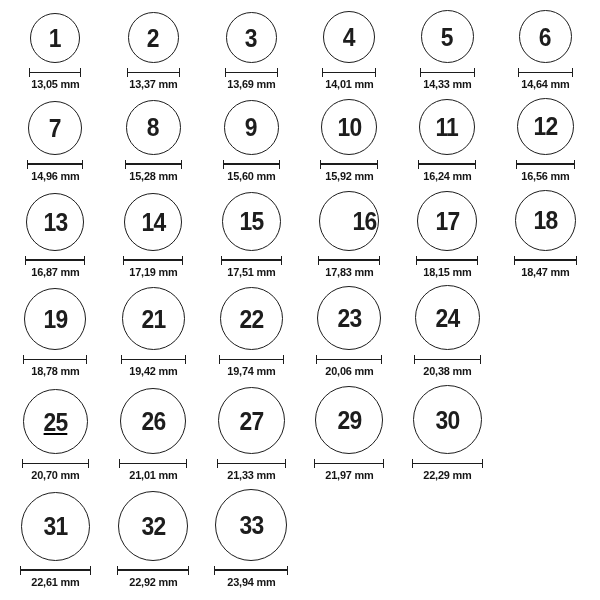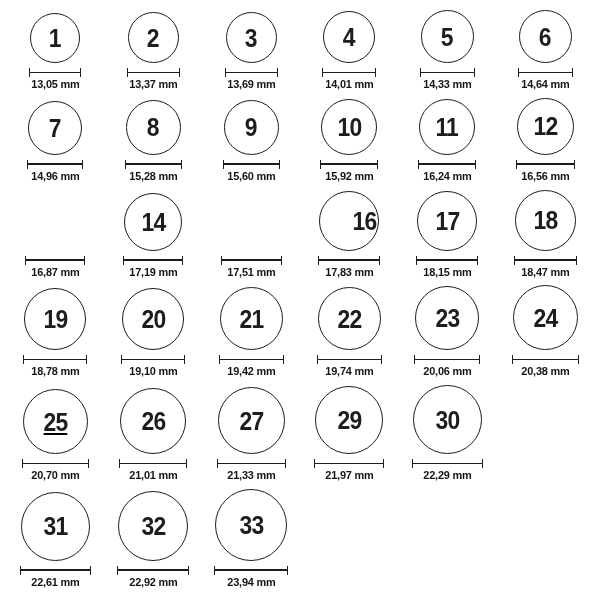"13" div.circle { html: none -> <div> <span>13</span> </div> }
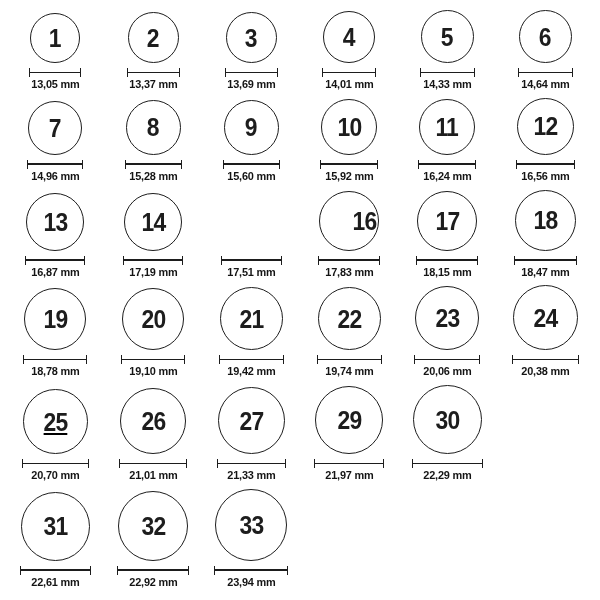"15" div.circle { html: none -> <div> <span>15</span> </div> }
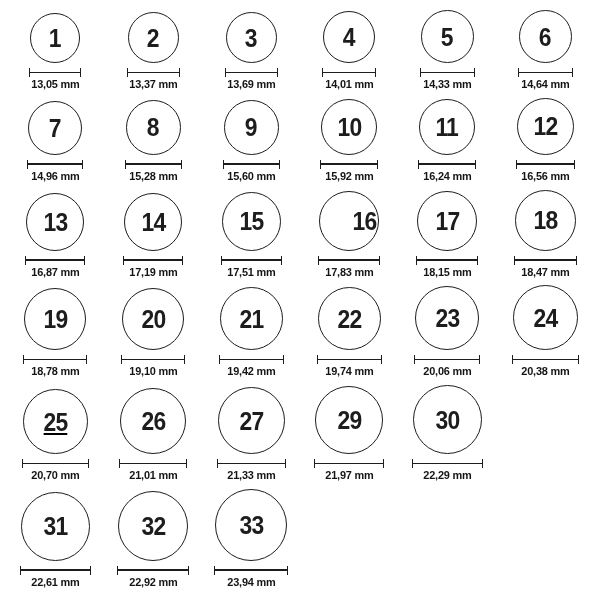"20" div.cell { html: <div> <div> <span>20</span> </div> <div></div> <div>19,10 mm</div> </div> -> none }
